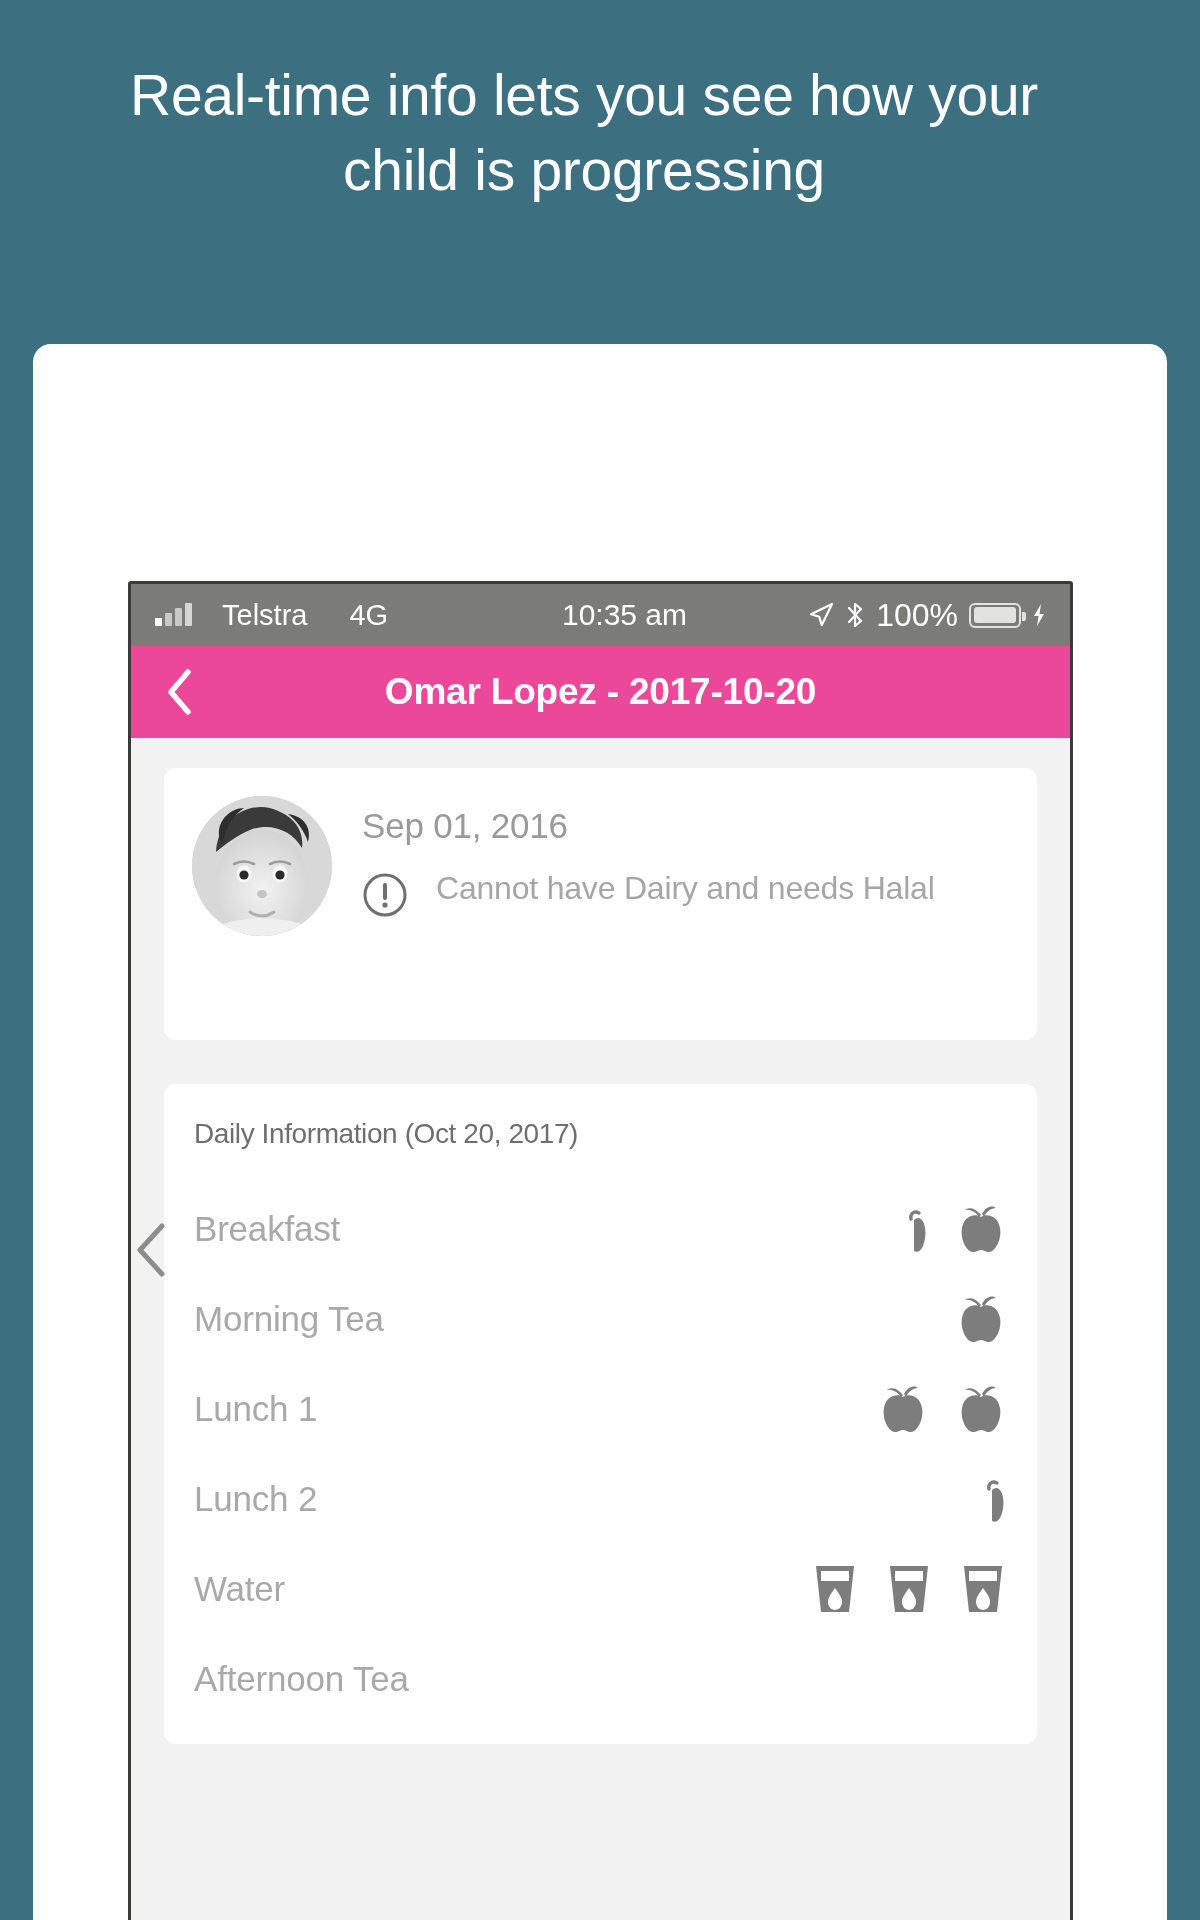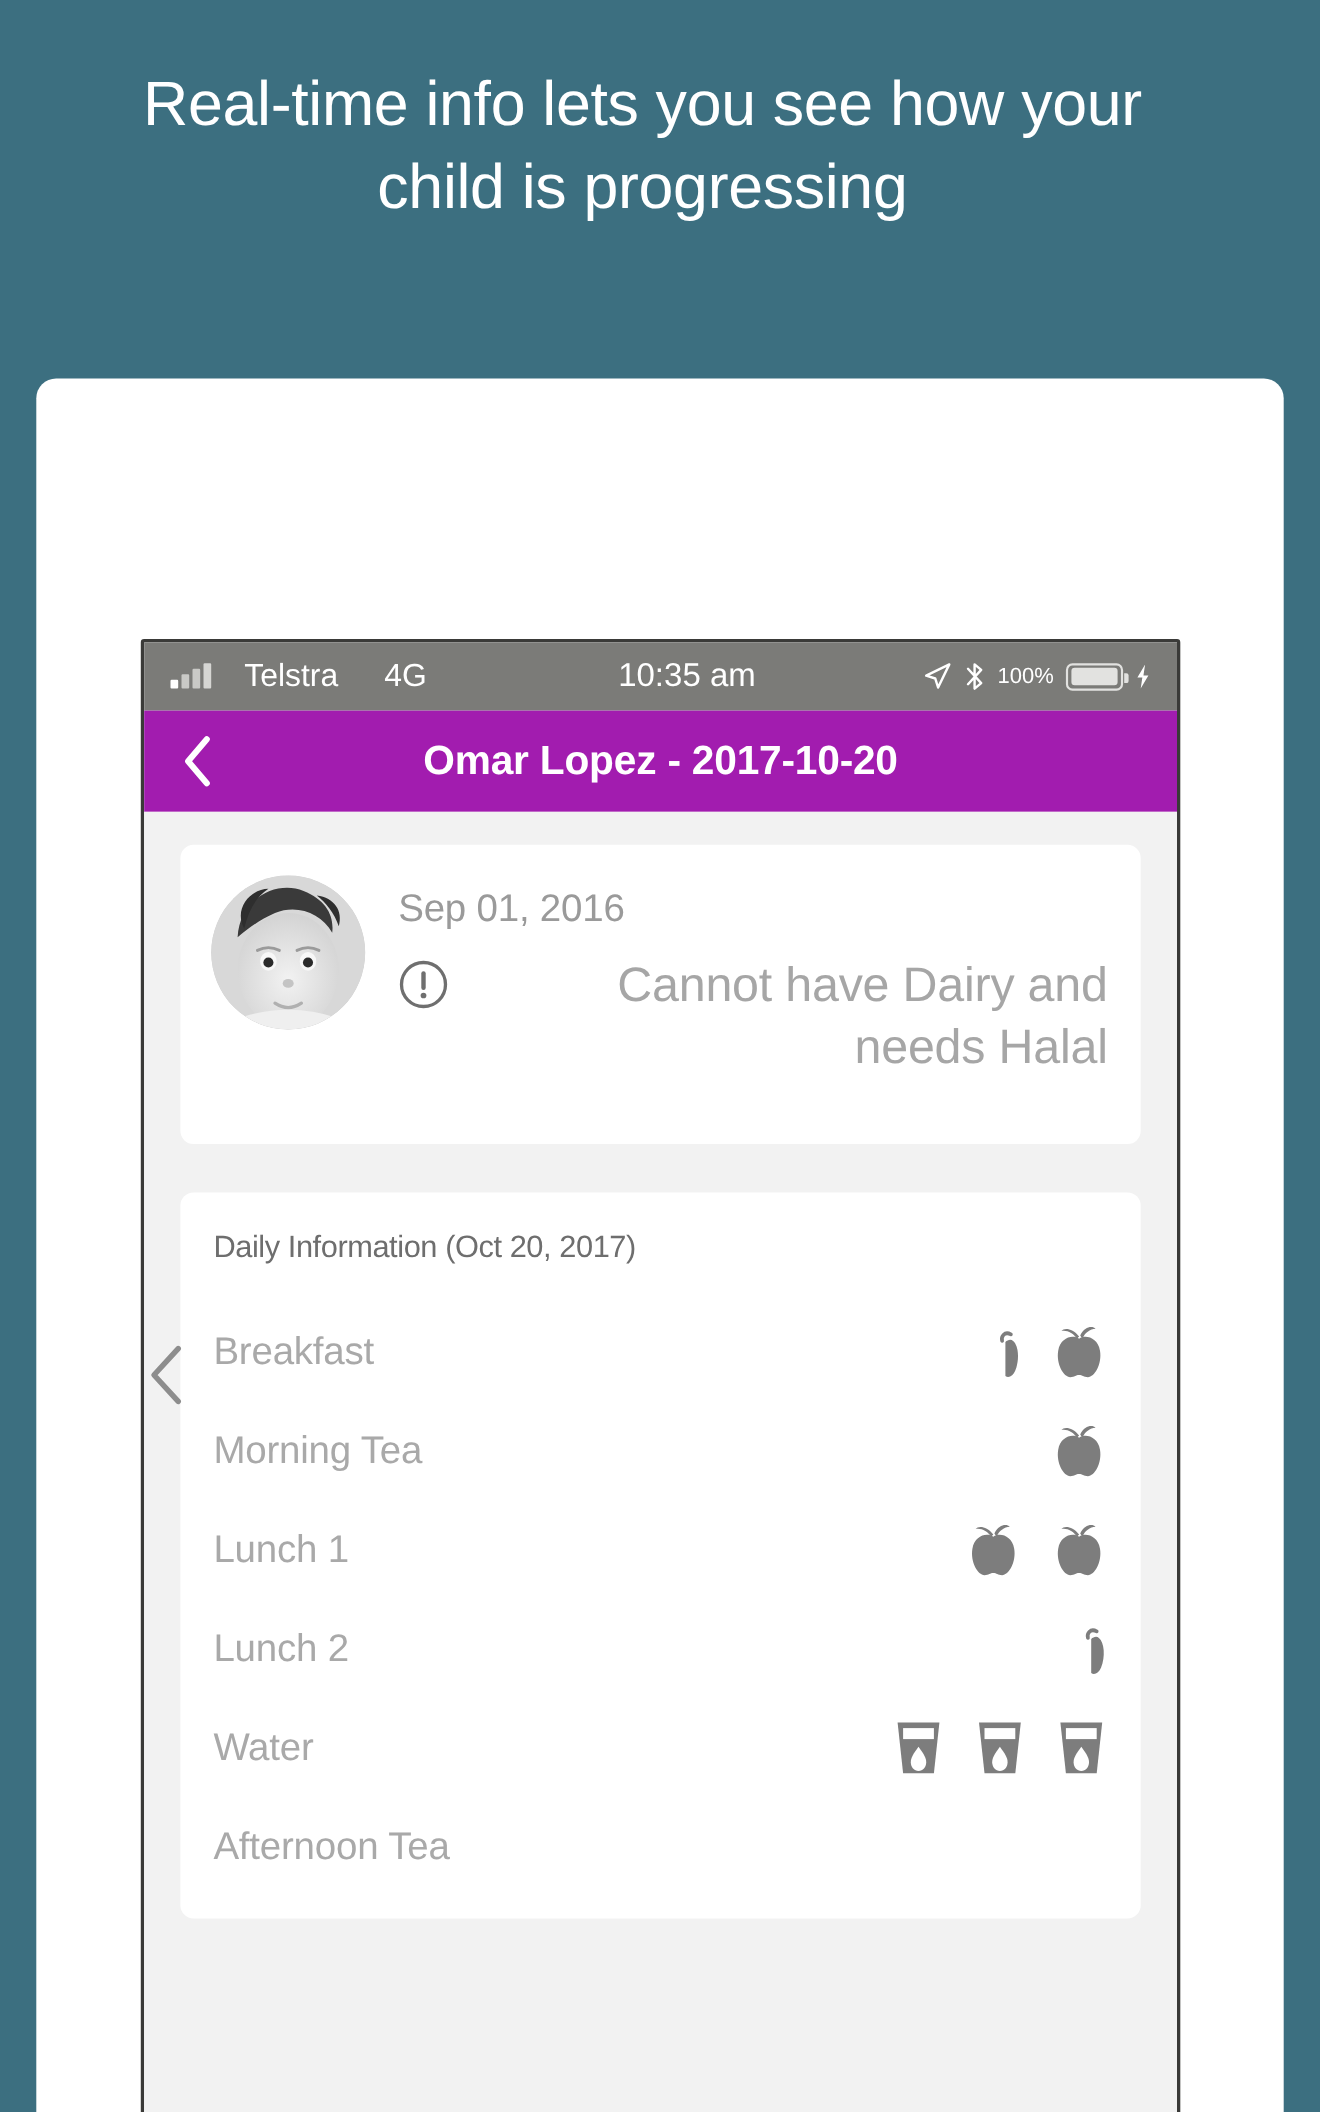"100%" .batt-pct { font-size: 20px -> 32px }
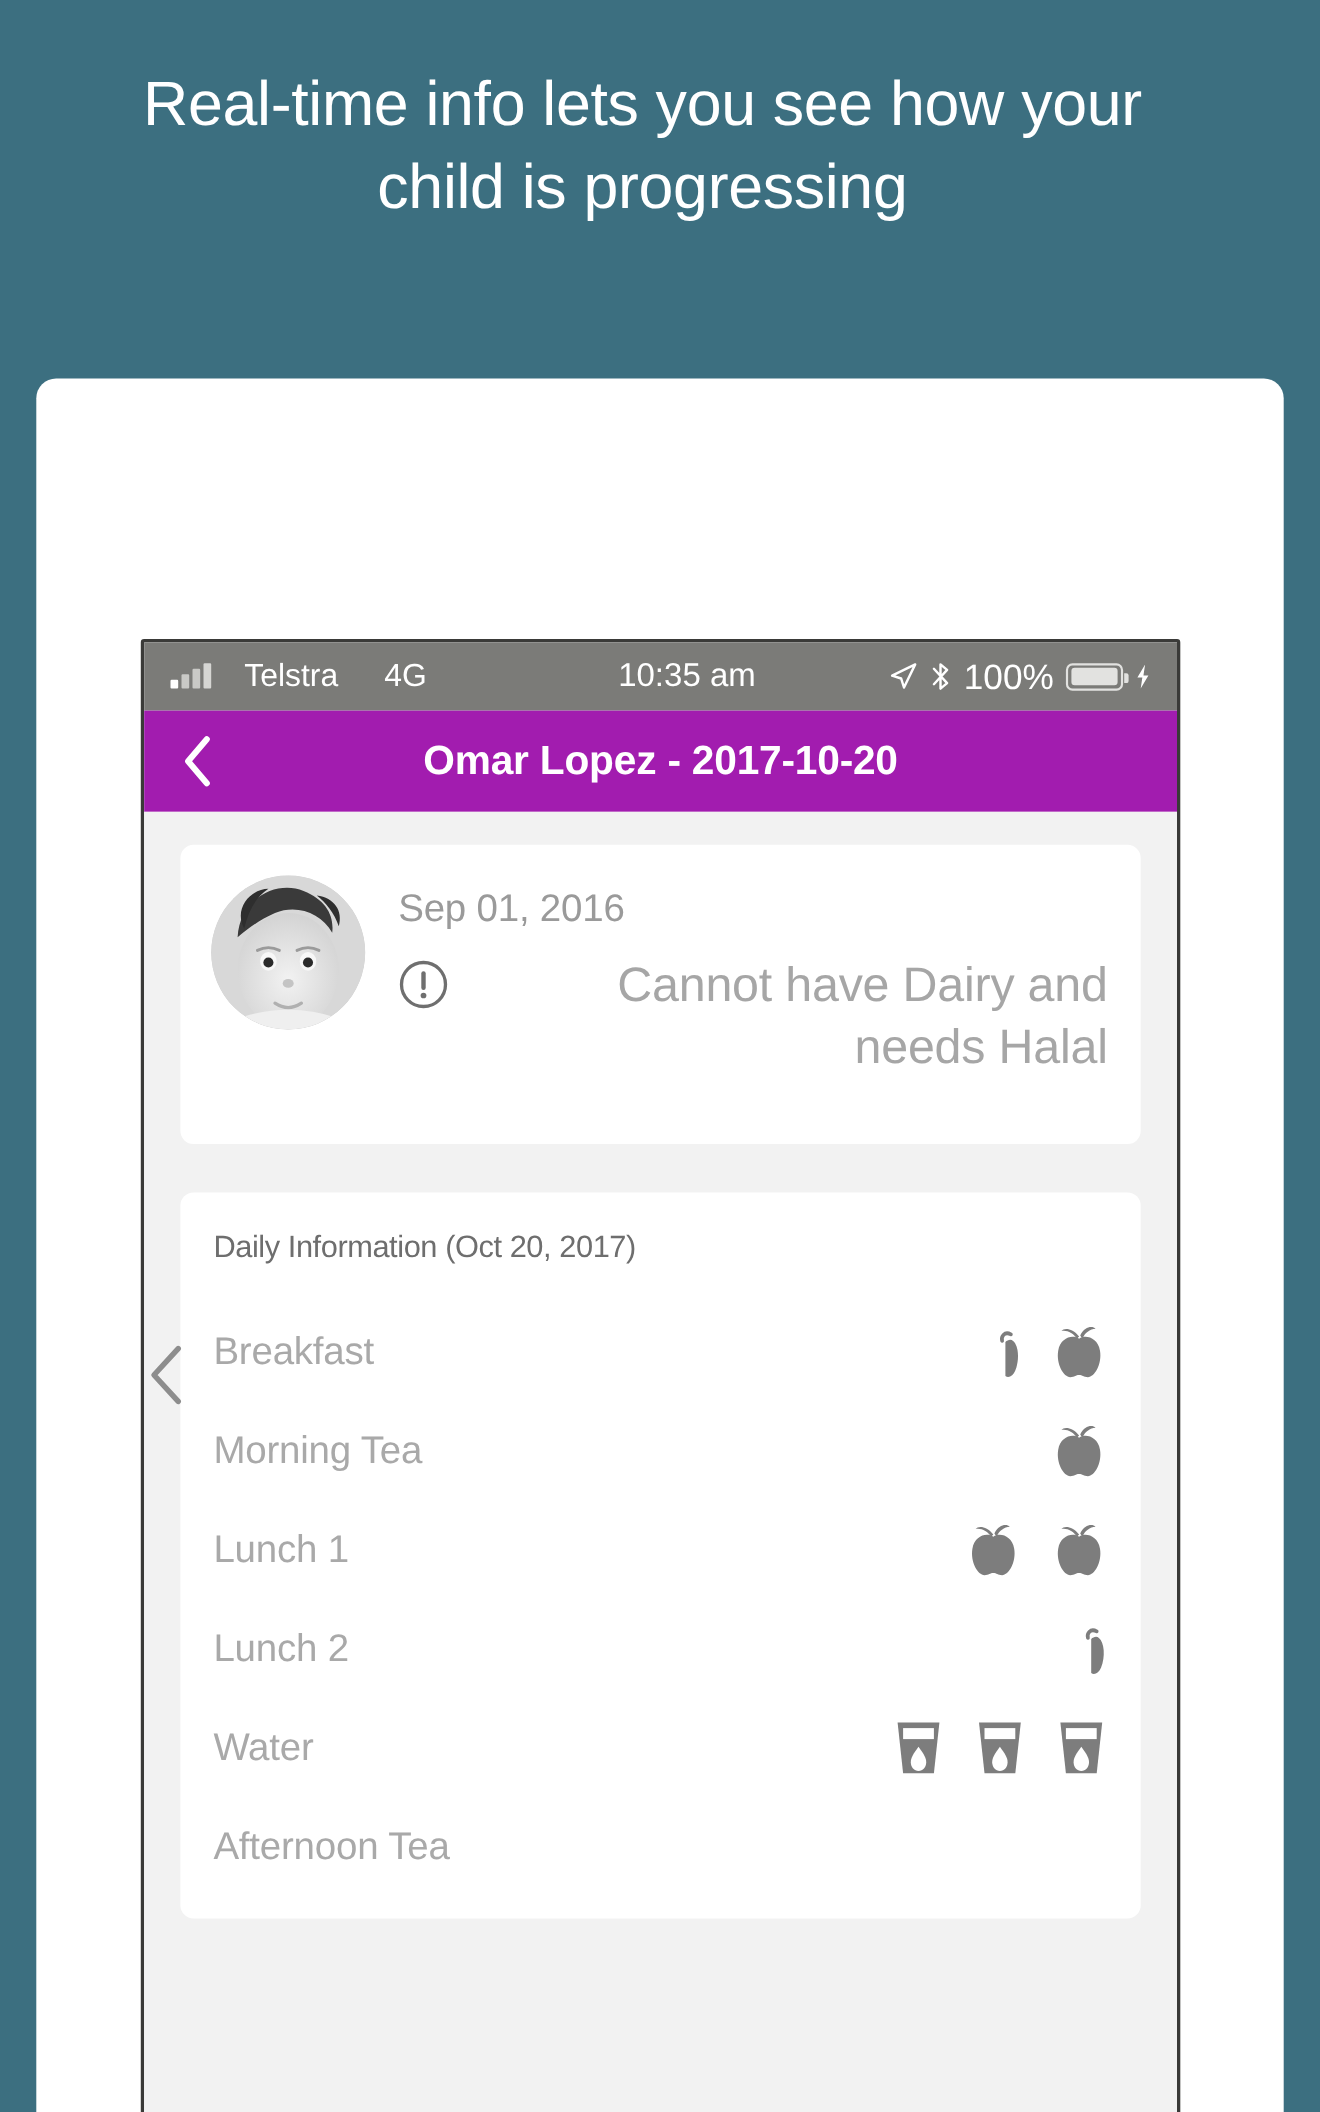"Omar Lopez - 2017-10-20" .navbar { background: #a21caf -> #ec4899 }
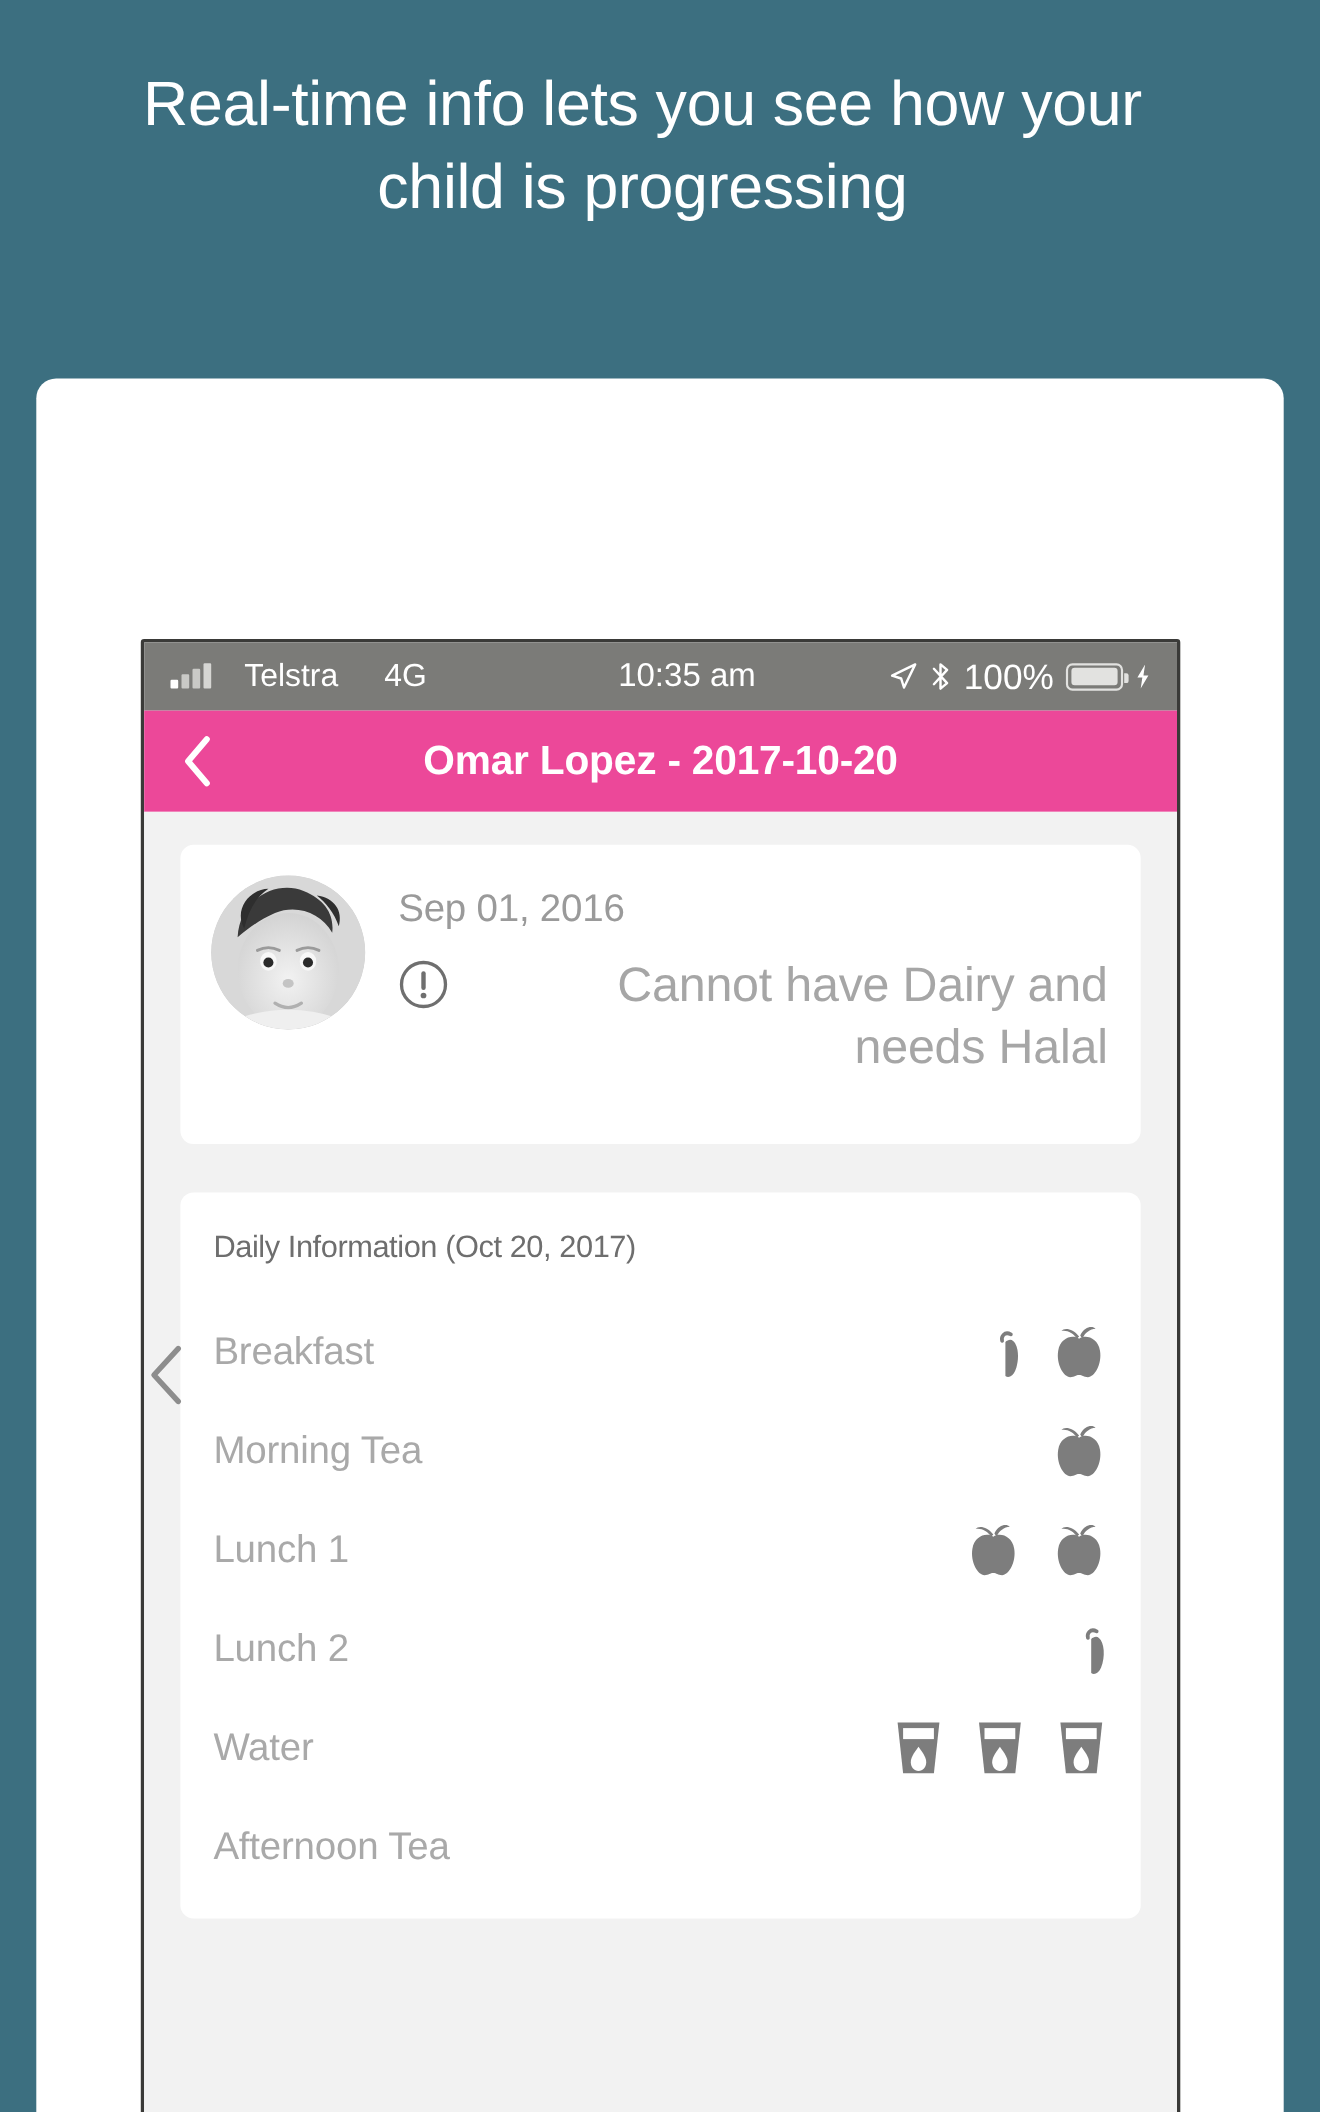"Cannot have Dairy and needs" .allergy-text { font-size: 44px -> 32px; text-align: right -> none }
